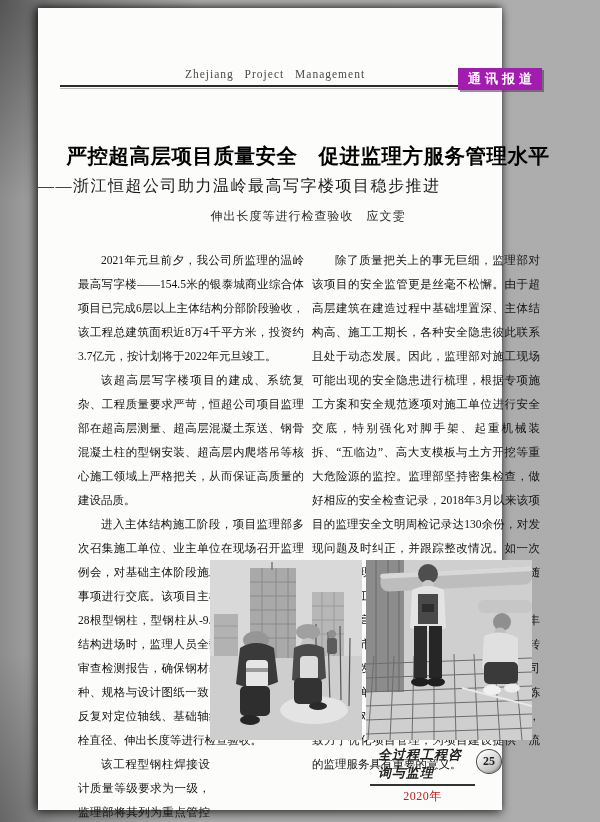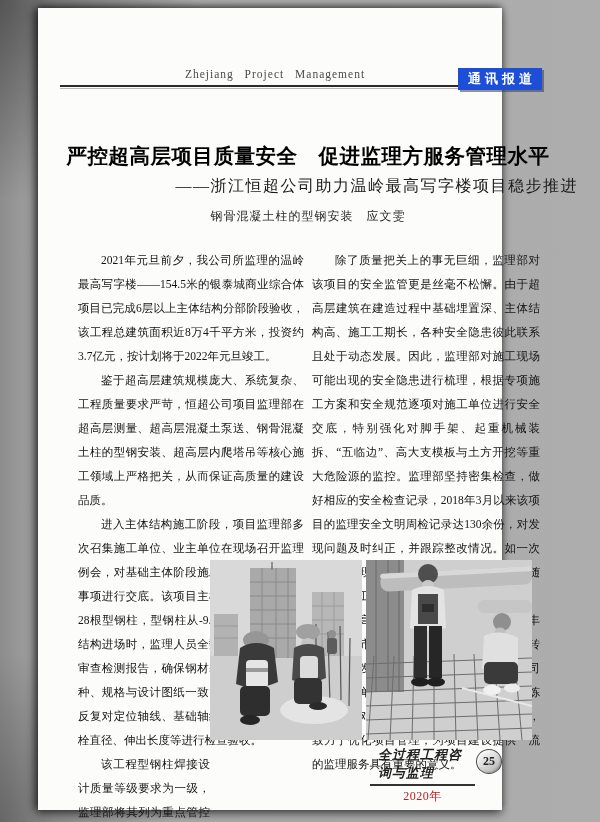"通讯报道" .report-badge { background: #1d4ed8 -> #a21caf }
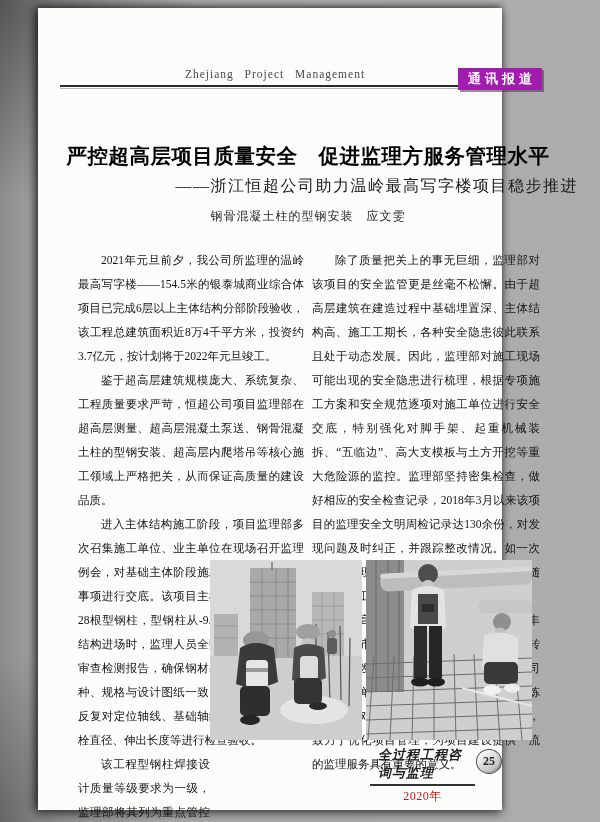"——浙江恒超公司助力温岭最高写字楼项目稳步推进" .article-subtitle { text-align: right -> left }
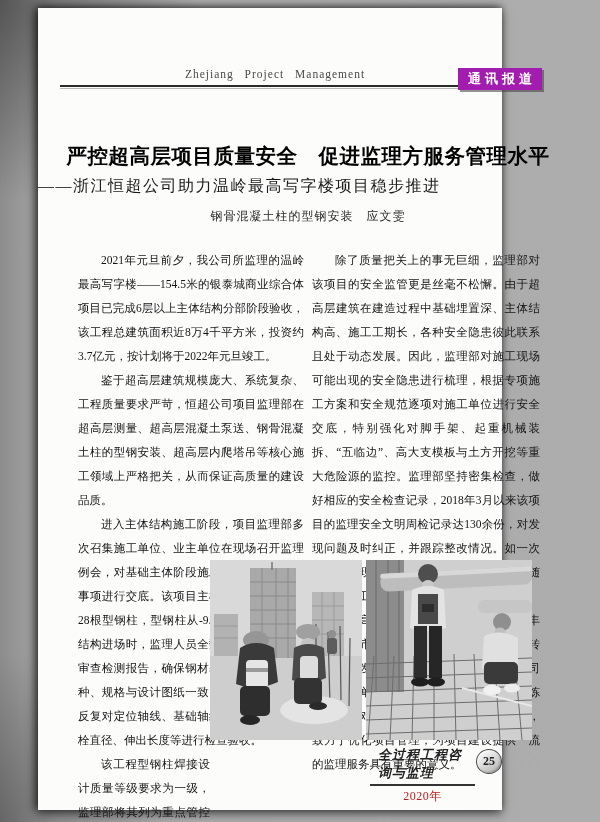"钢骨混凝土柱的型钢安装 应文雯" div.article-byline { text: 钢骨混凝土柱的型钢安装 -> 伸出长度等进行检查验收 }
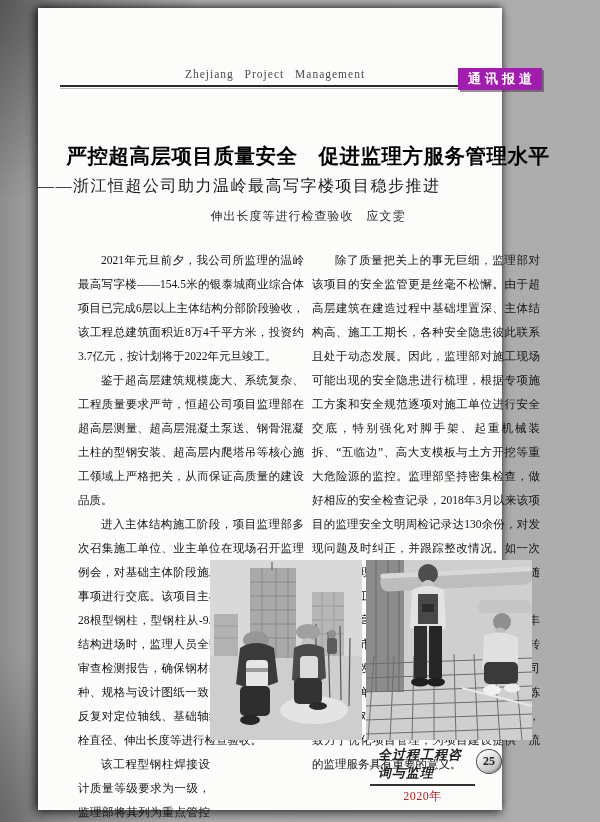"鉴于超高层建筑规模庞大、系统复杂、工程质量要求严苛，恒超公司项目监理部在超高层测" p { text: 鉴于超高层建筑规模庞大 -> 该超高层写字楼项目的建成 }
